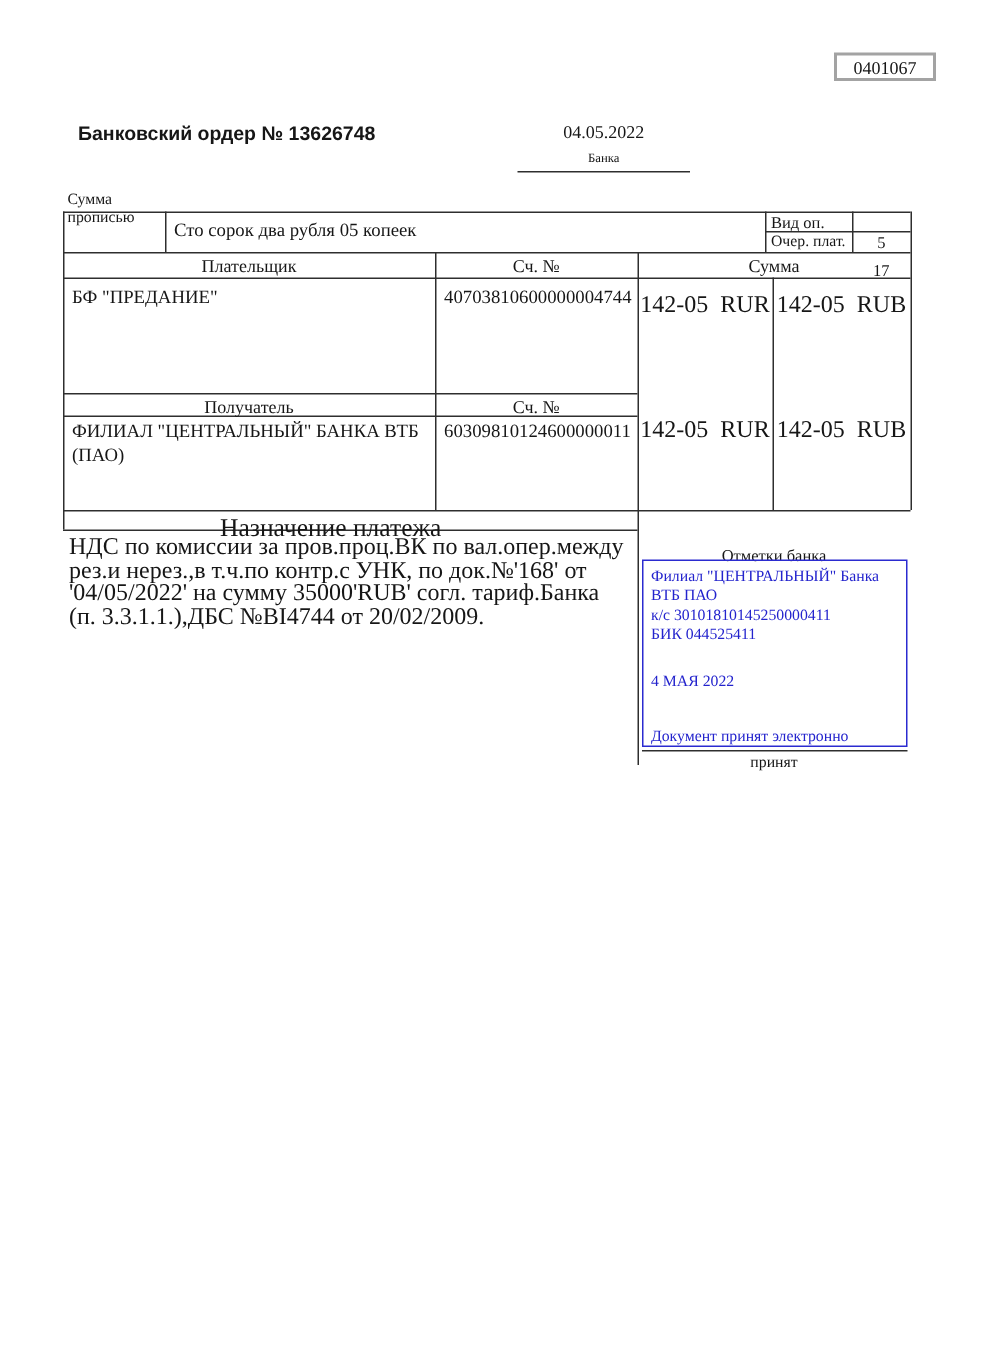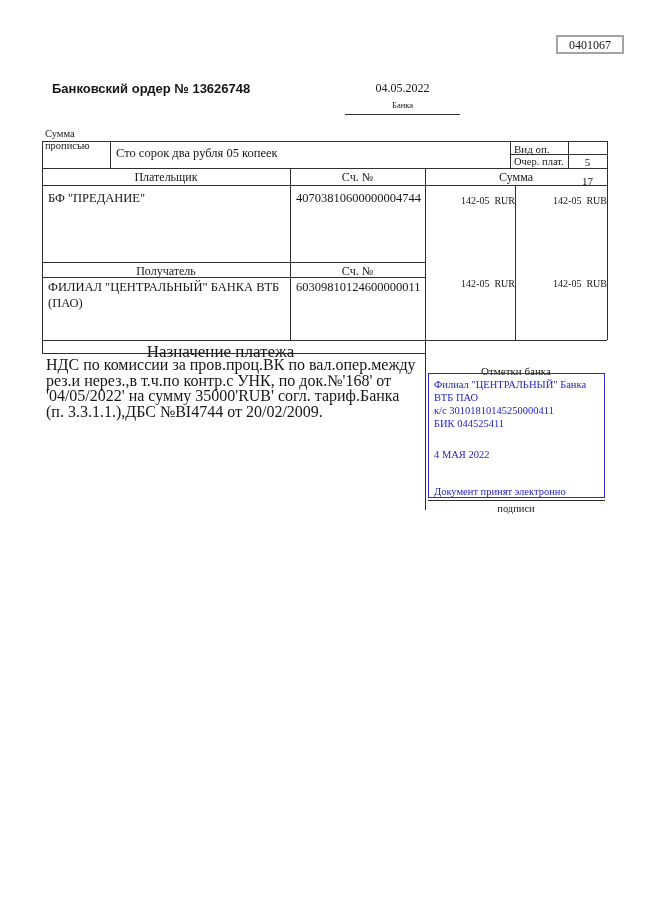"142-05 RUR" .sum-val { font-size: 10px -> 16px; text-align: right -> none }
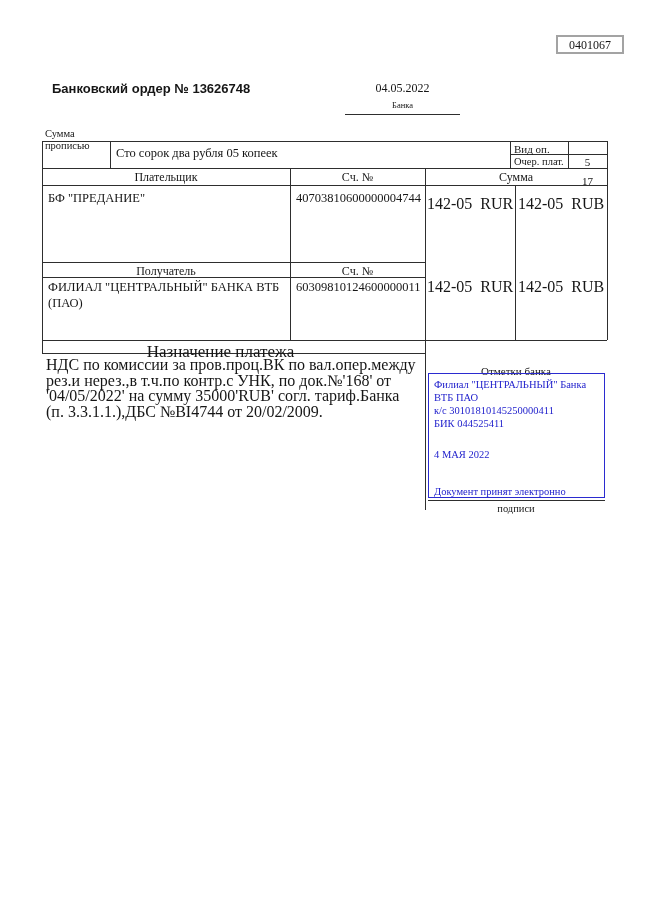"подписи" div.abs { text: подписи -> принят }
